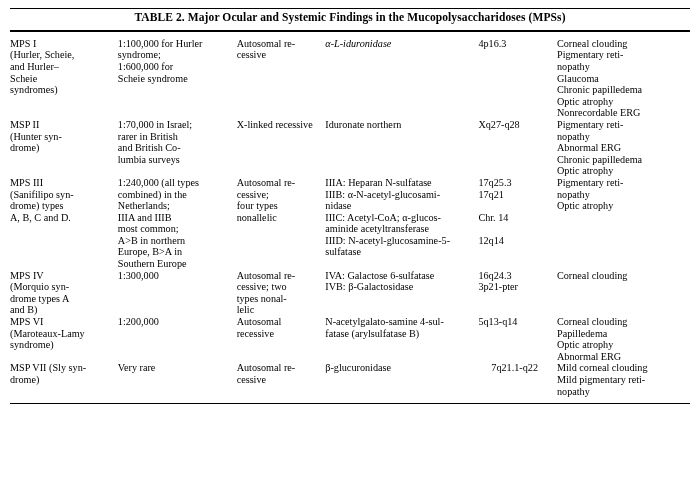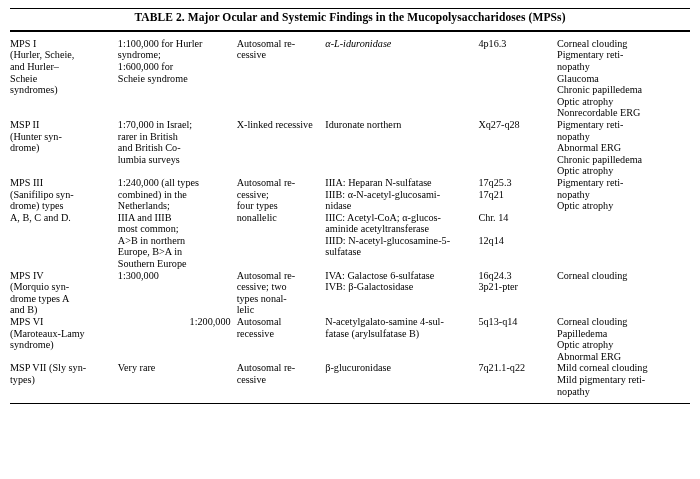"1:200,000" td { text-align: right -> none }
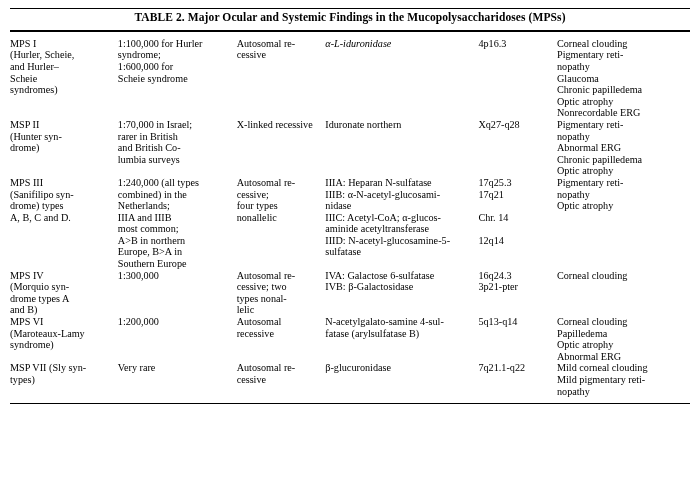"MSP VII (Sly syn-" td.c-disorder { text: types -> drome }
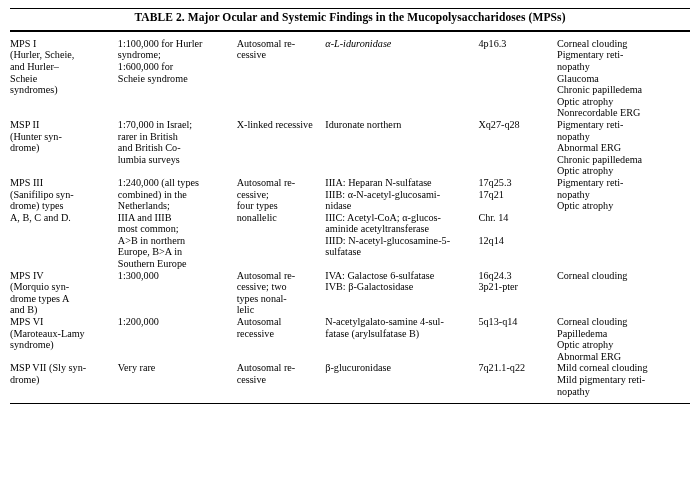"7q21.1-q22" td { text-align: none -> center }
